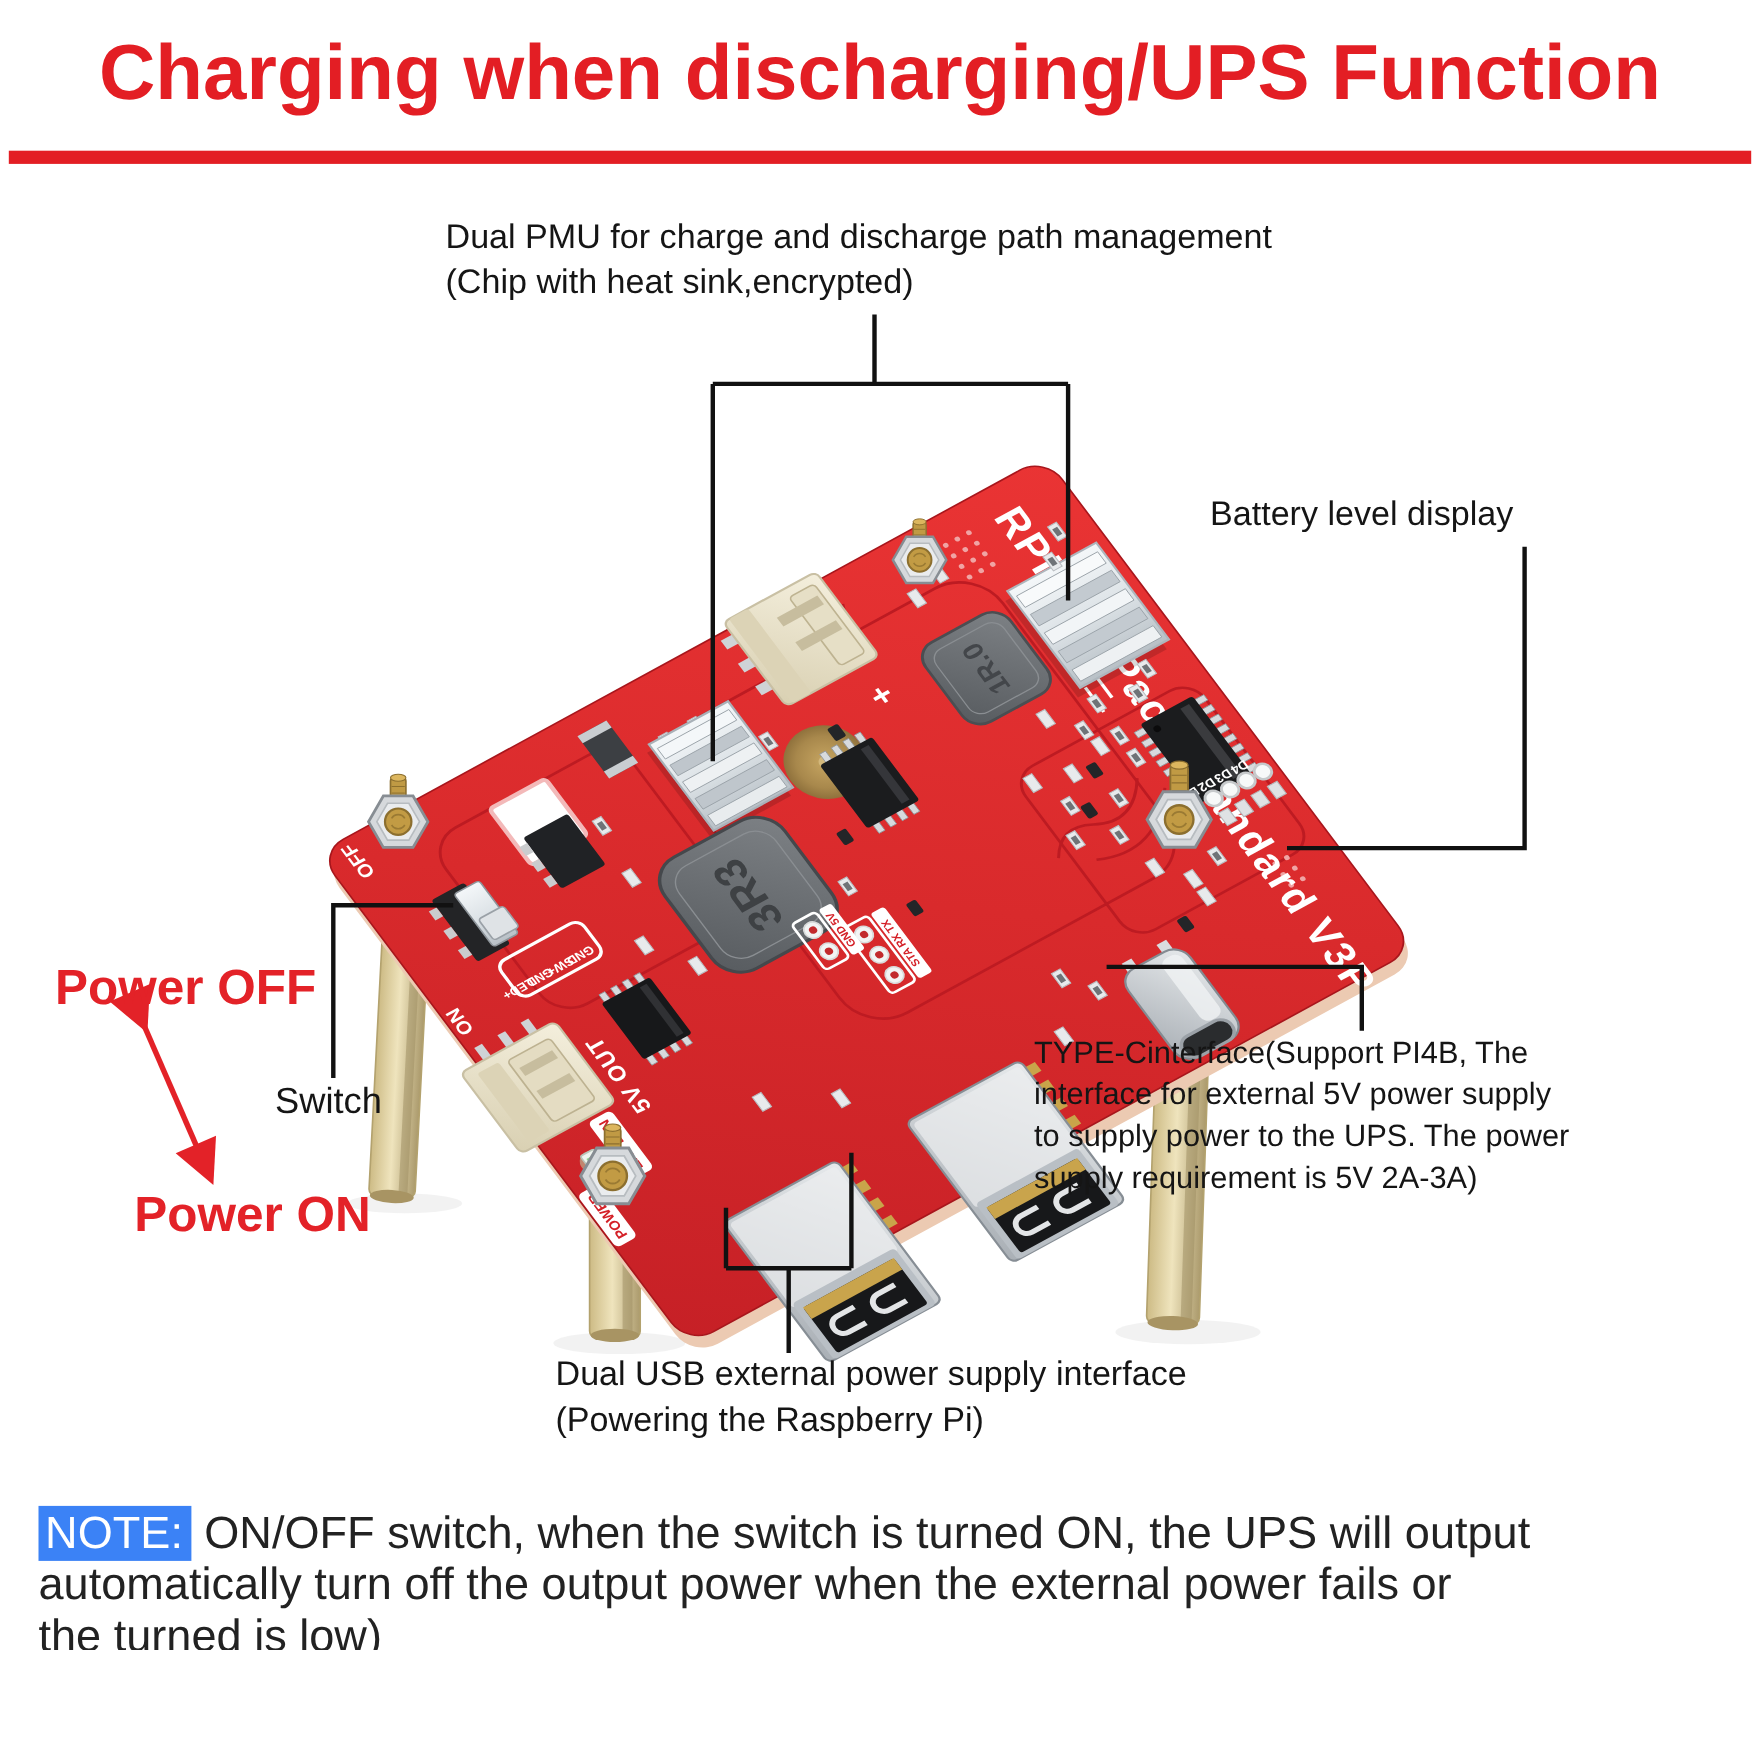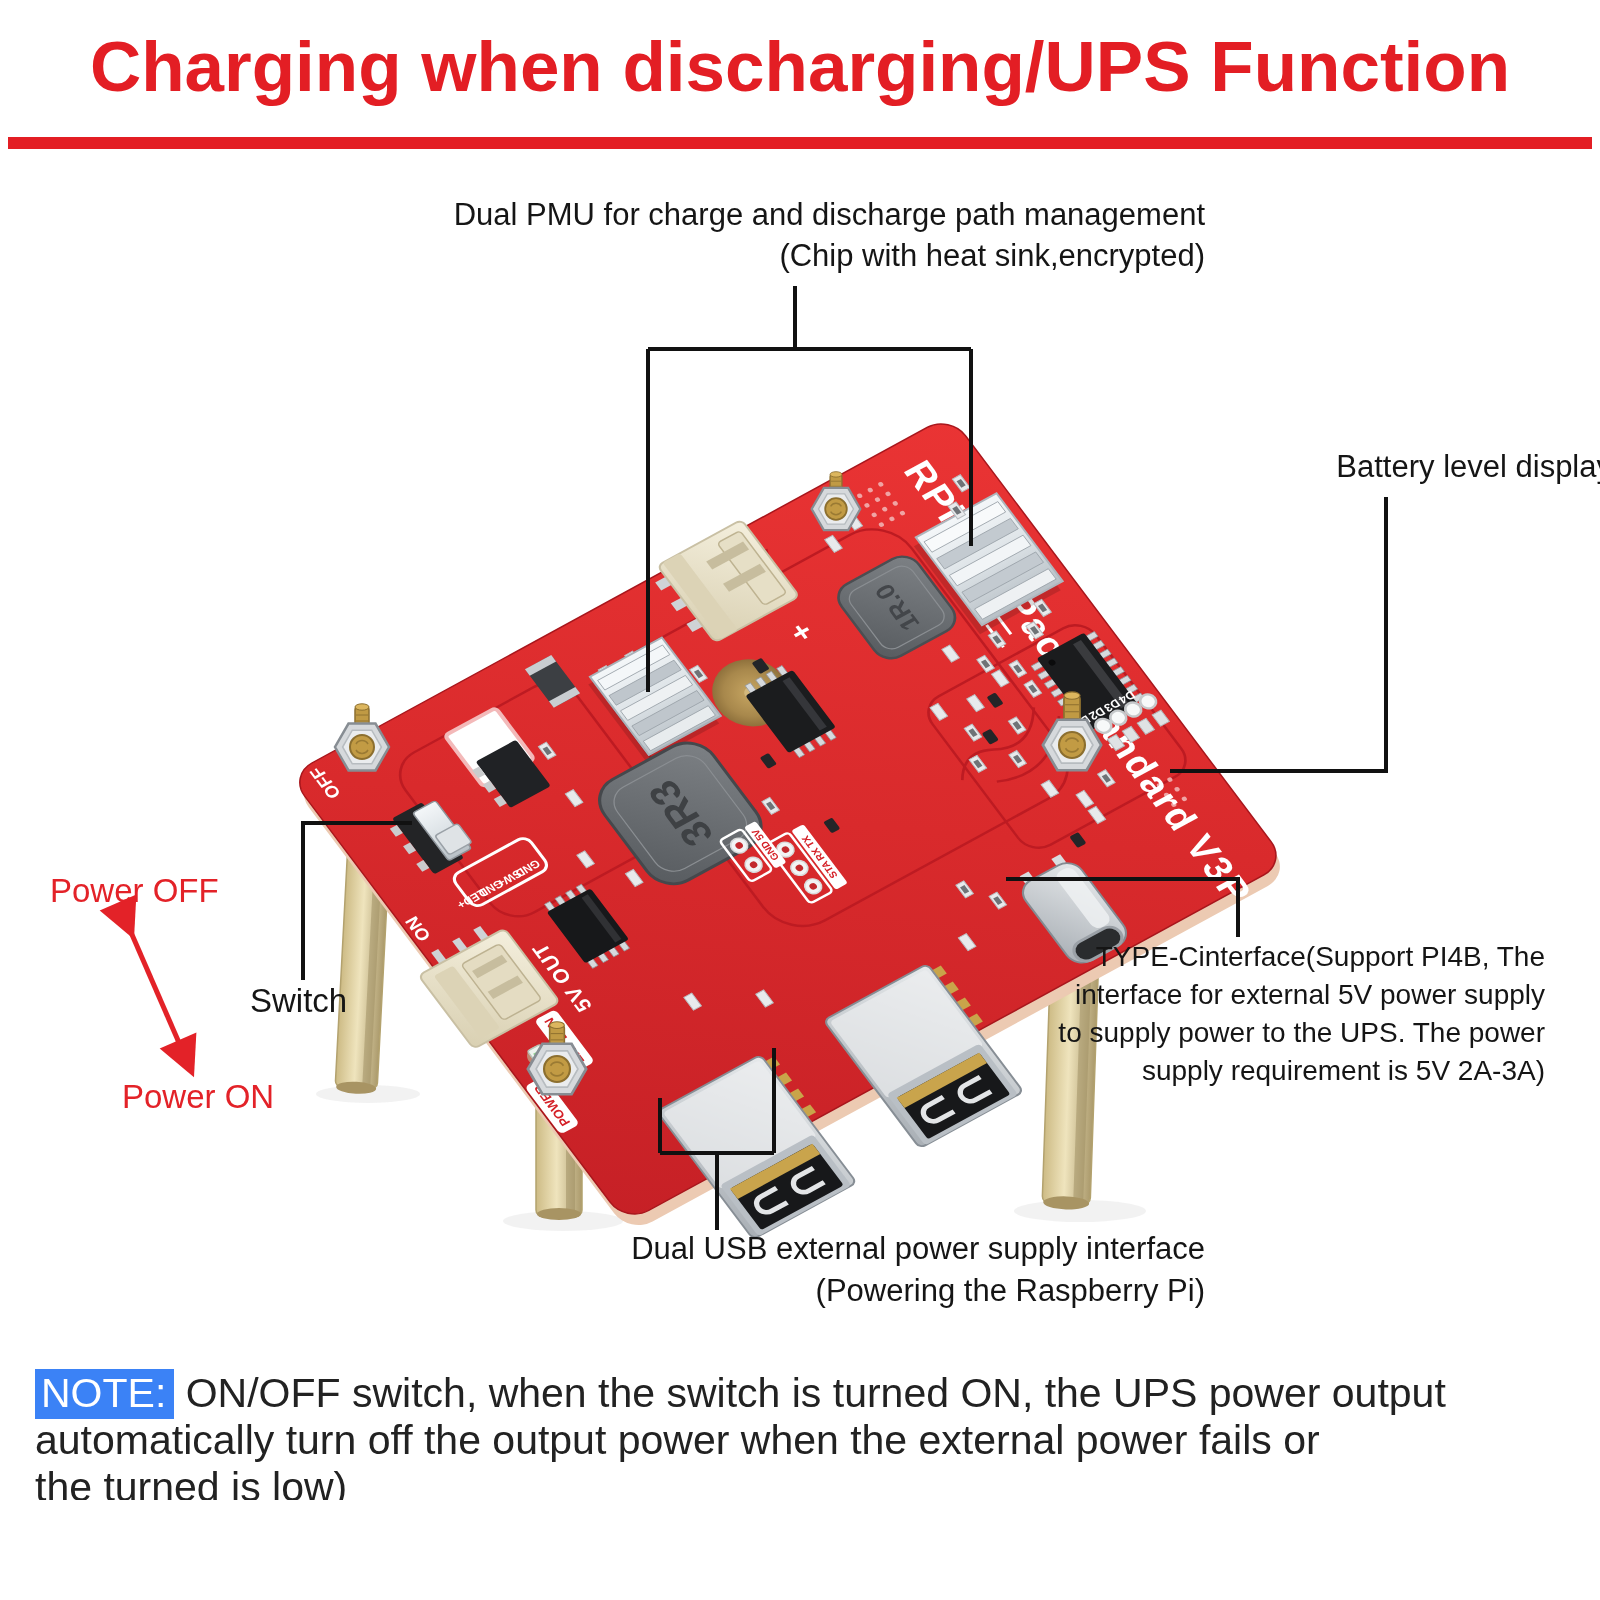"Dual PMU for charge and" .callout { text-align: right -> left }
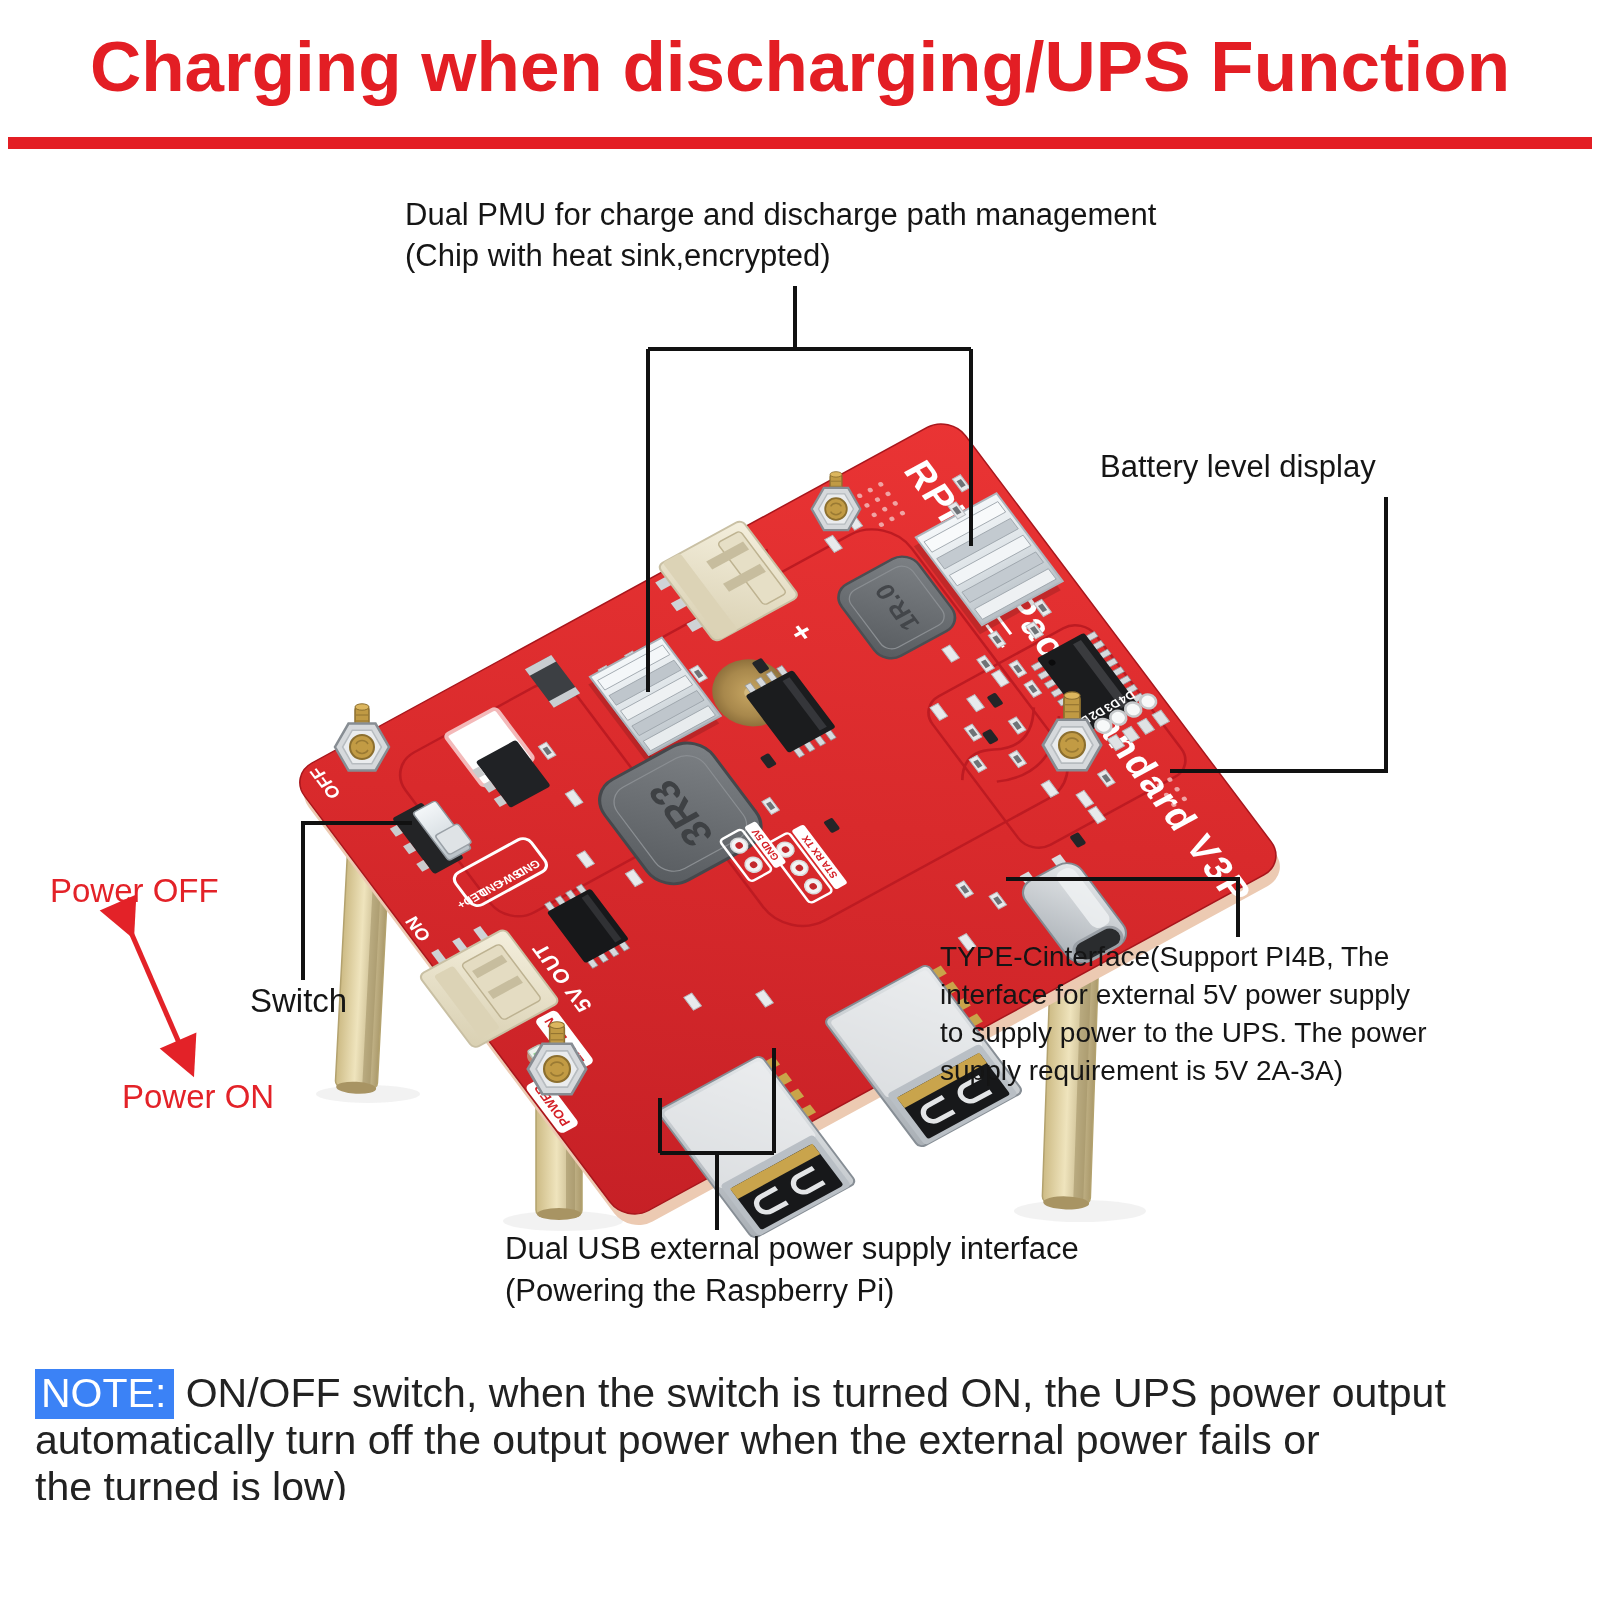"Power OFF" .red-lbl { font-size: 33px -> 45px; font-weight: normal -> bold }
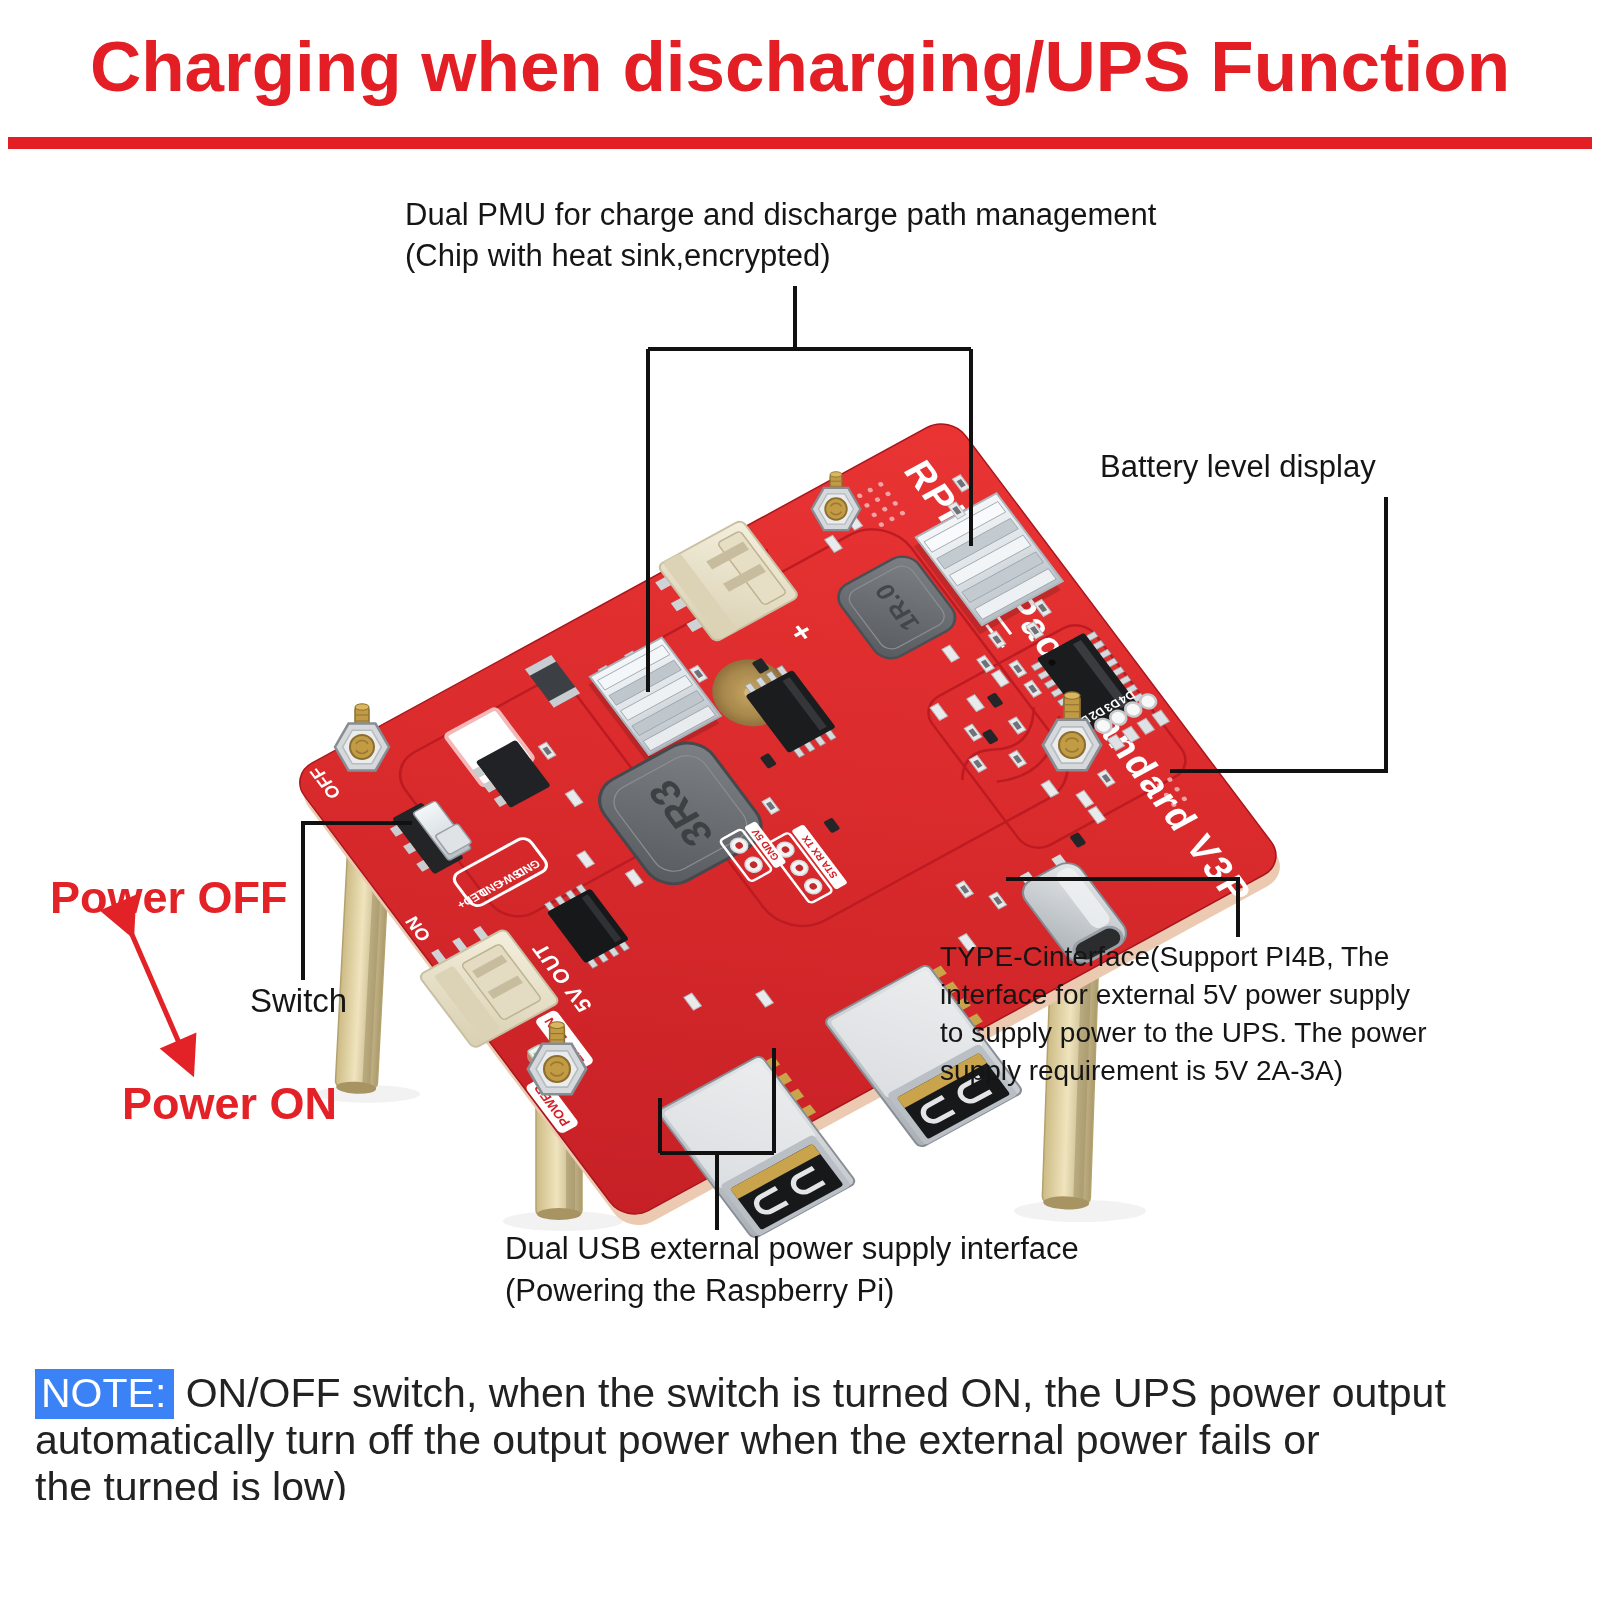"ON/OFF switch, when the switch" span { text: power -> will }
